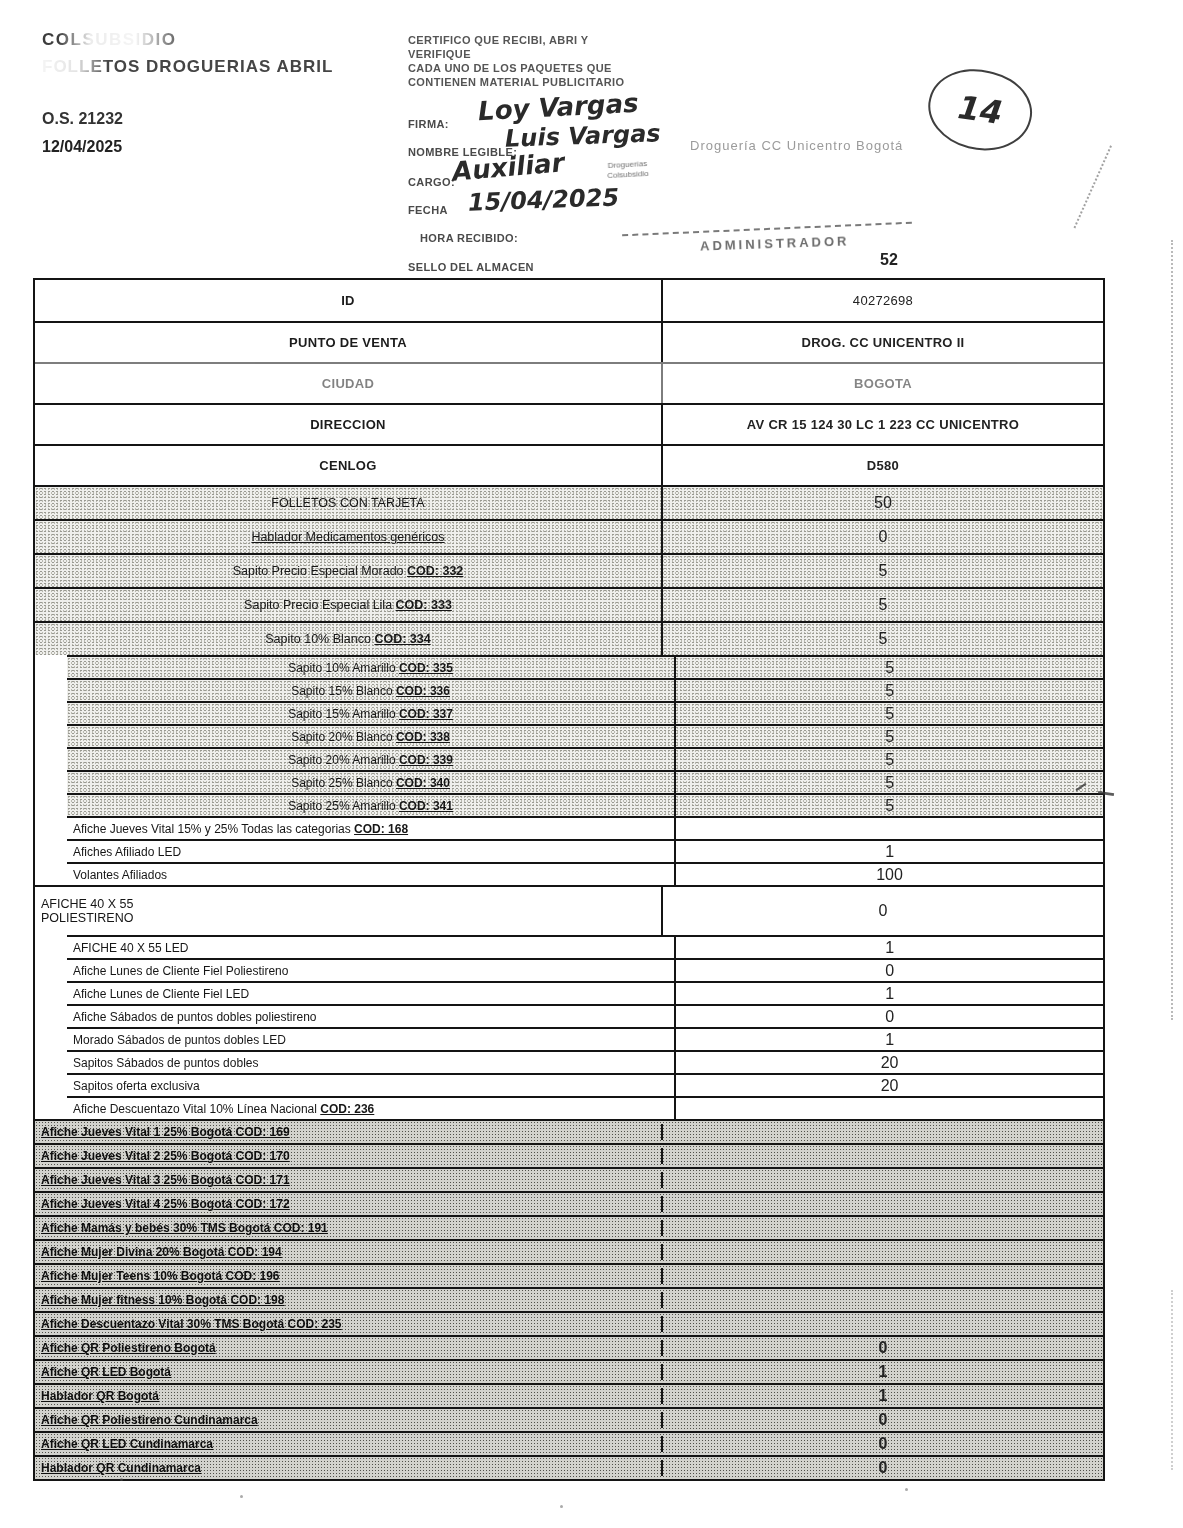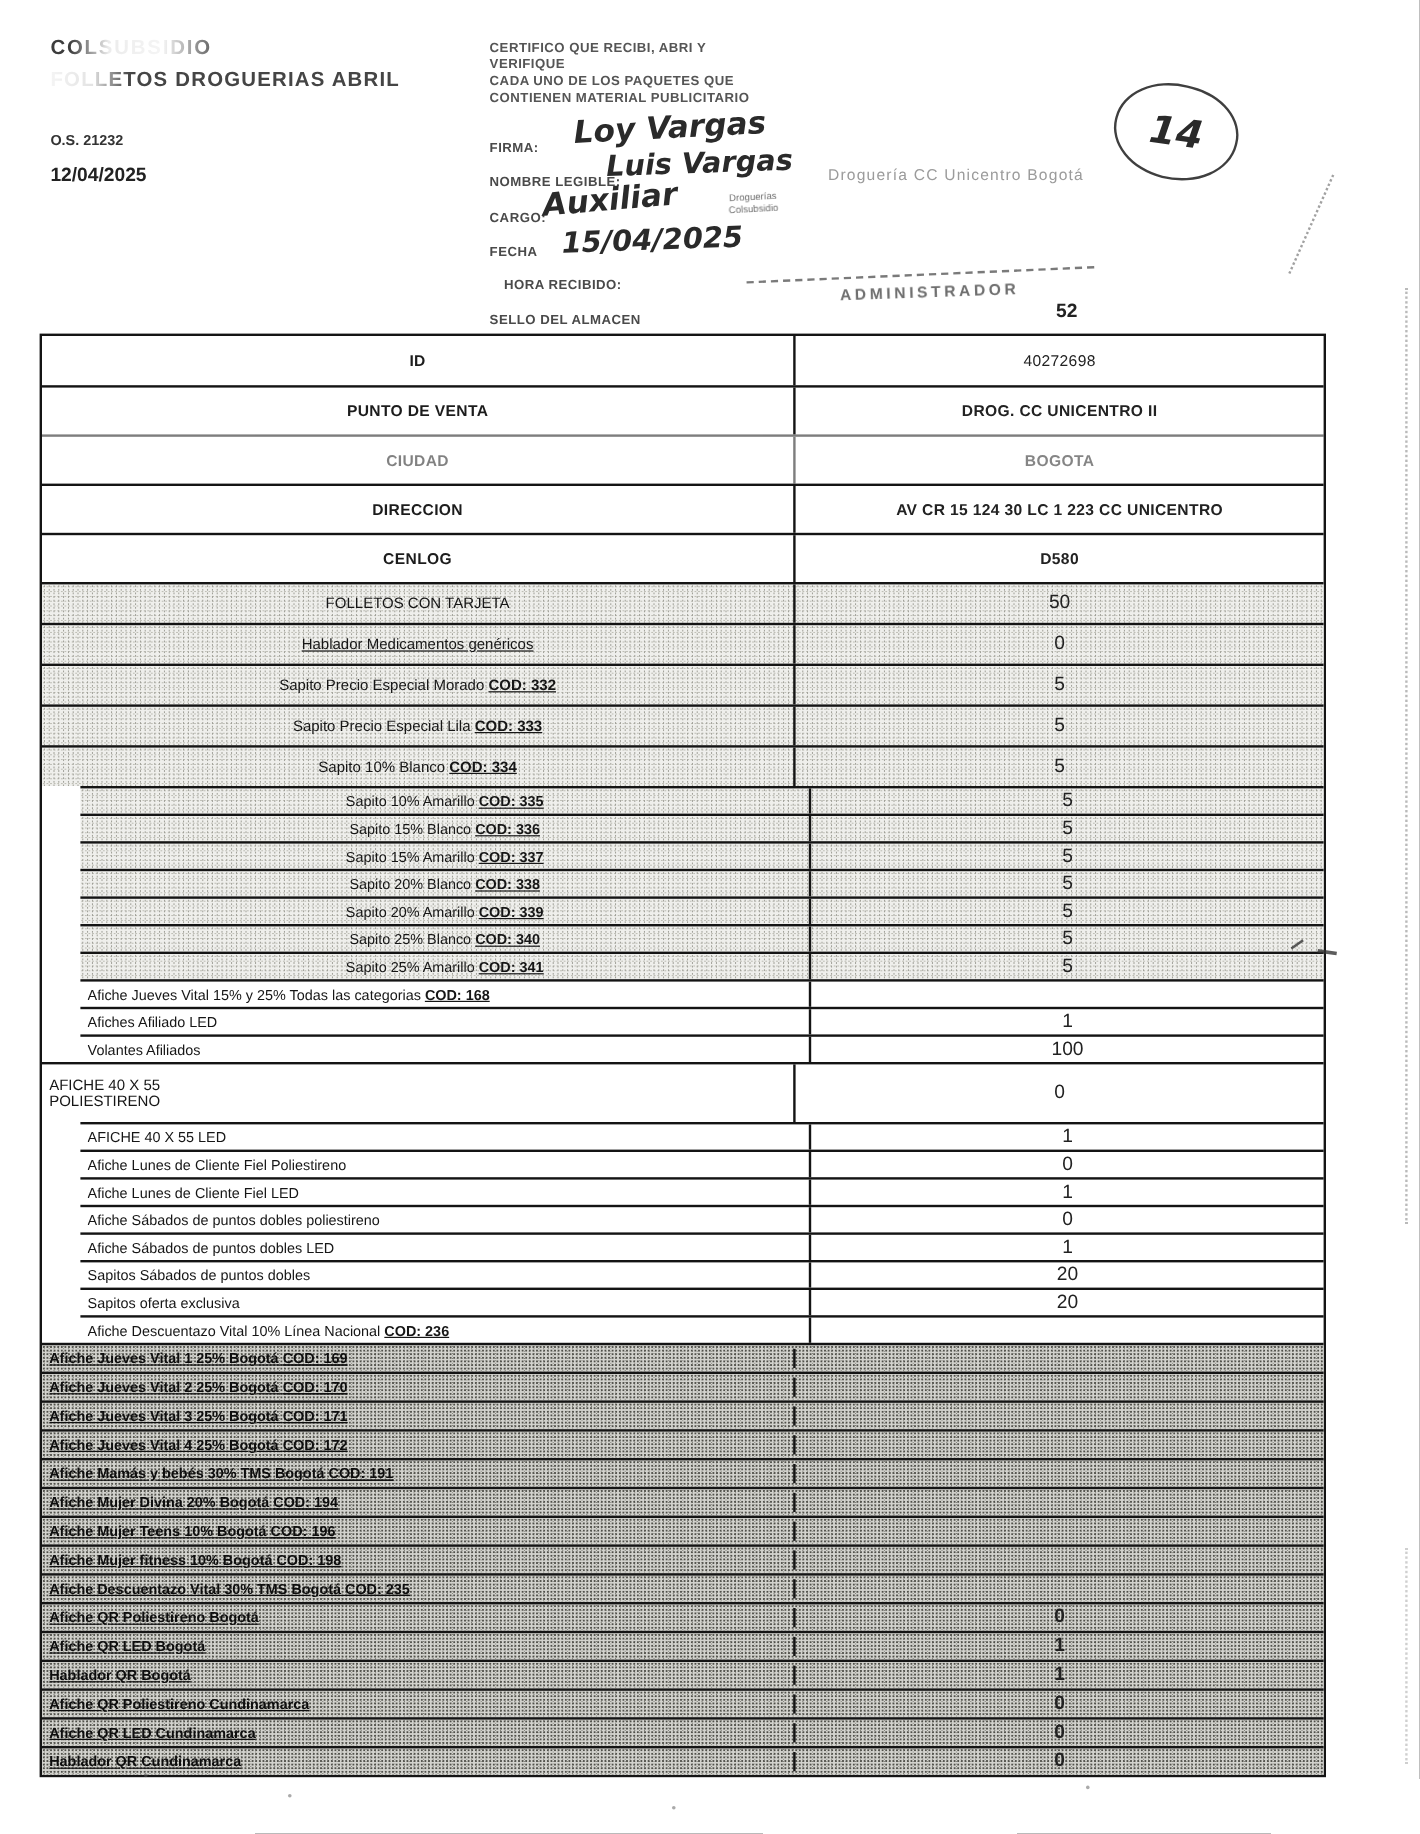"O.S. 21232" .os-number { font-size: 12px -> 16px }
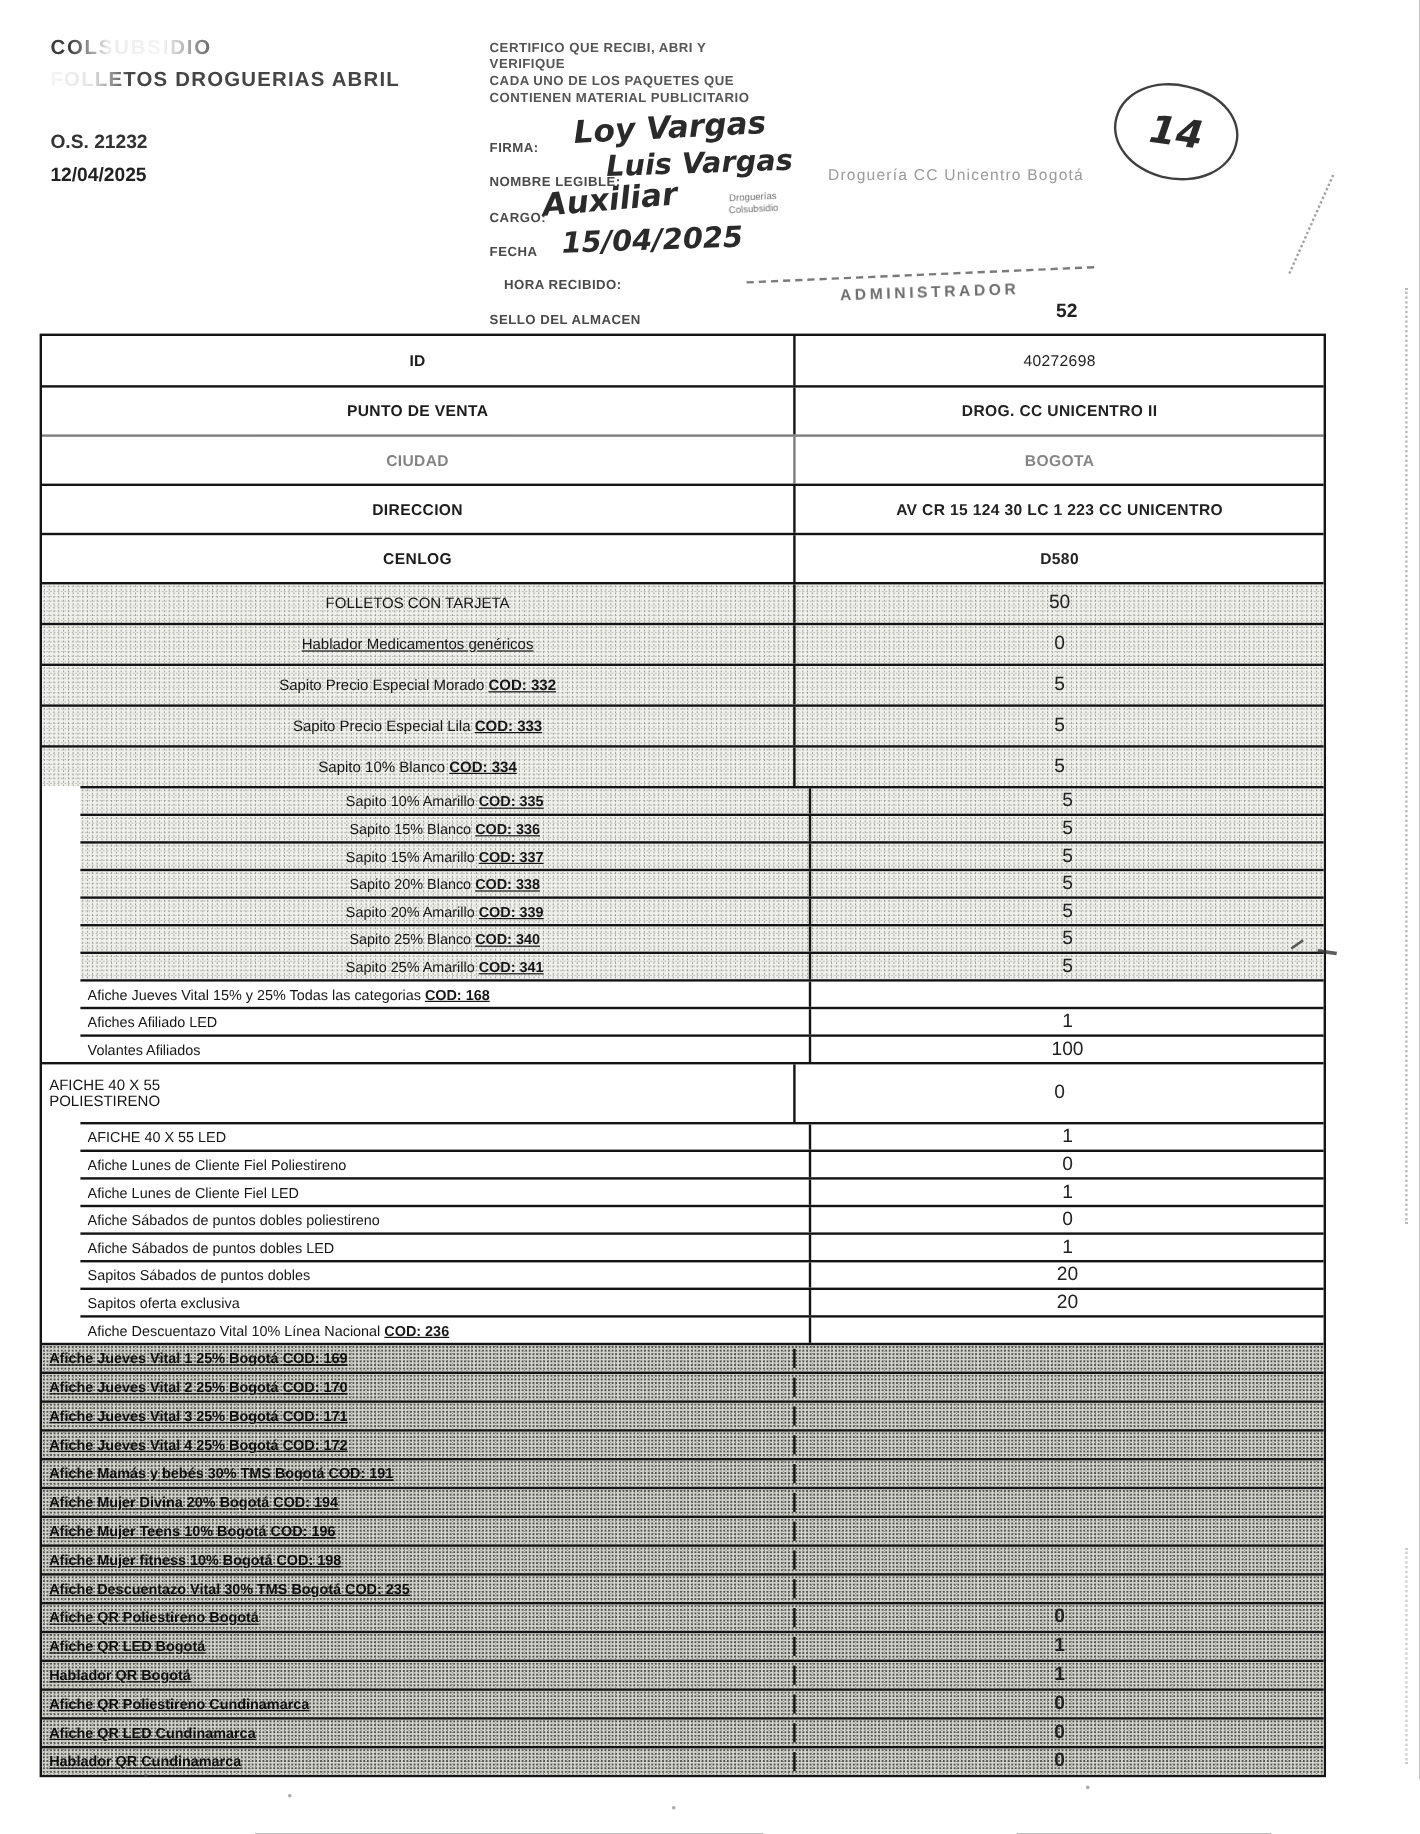"Afiche Sábados de puntos dobles LED" span.item-label { text: Afiche -> Morado }
